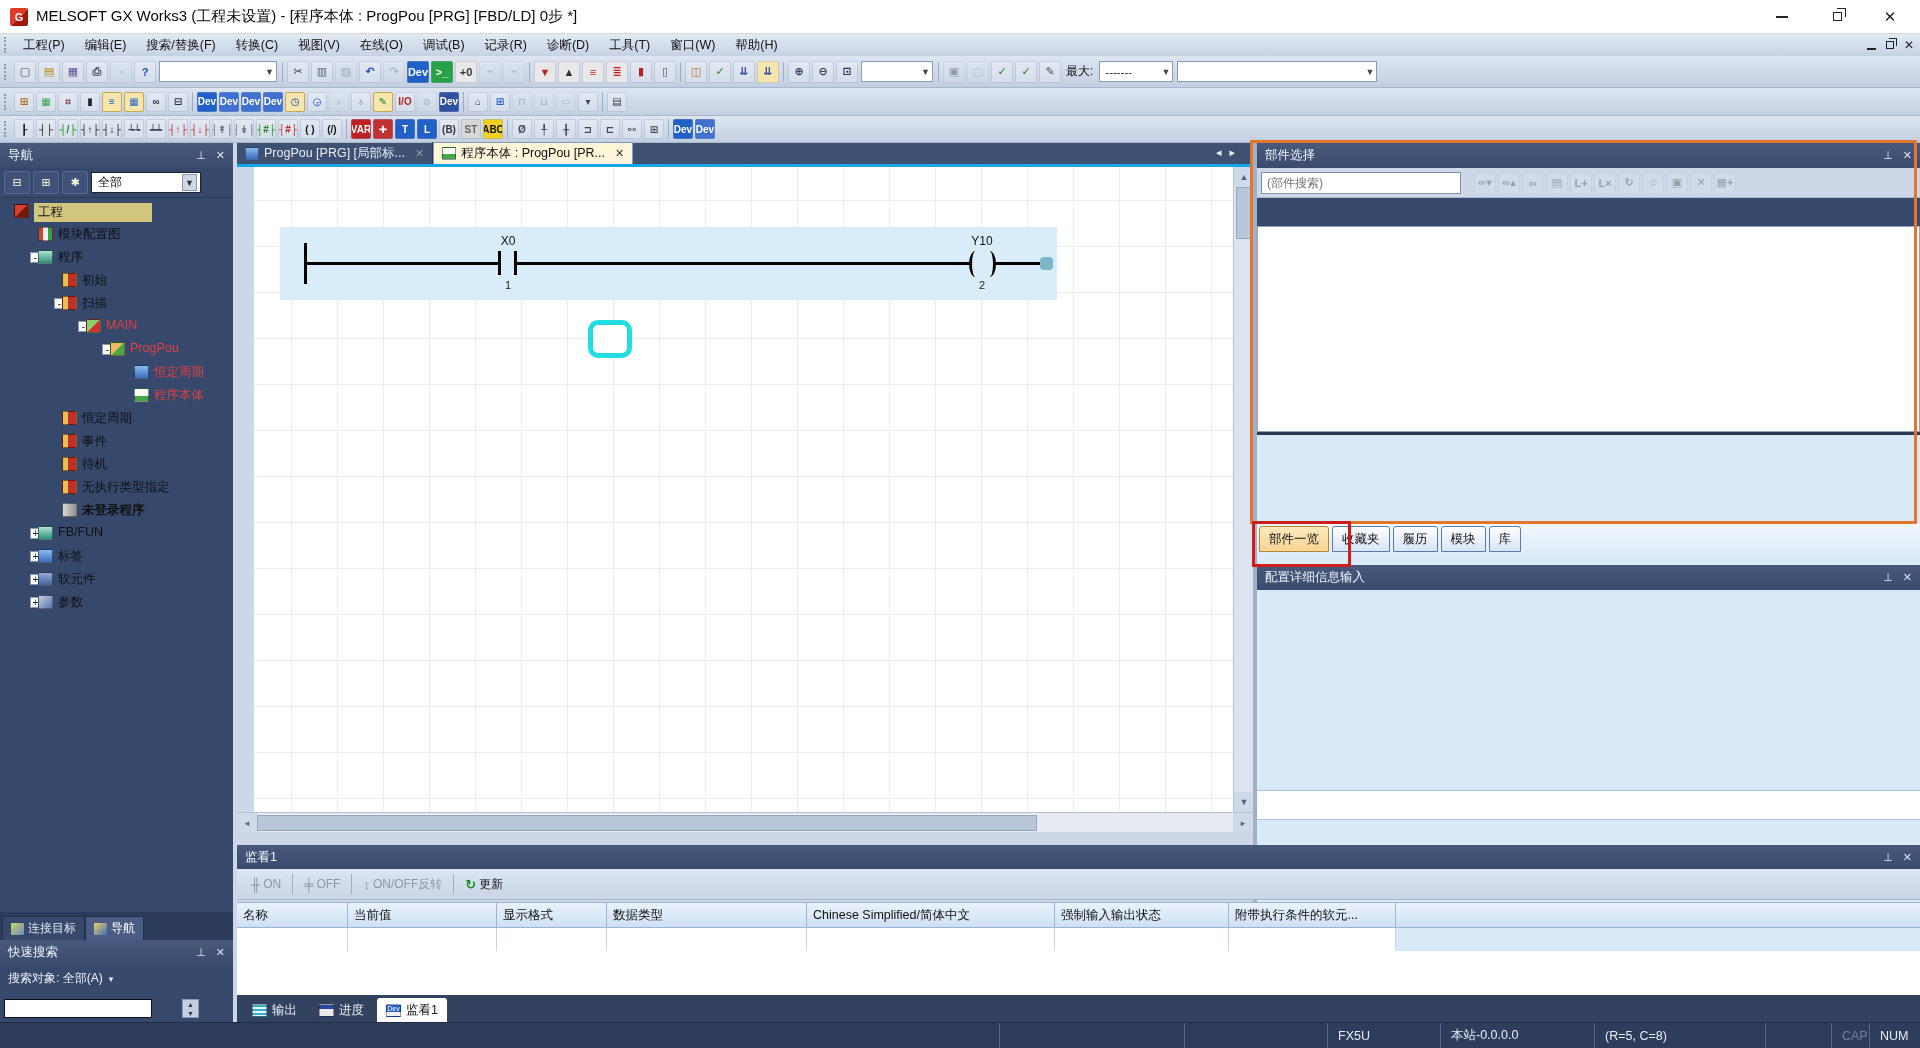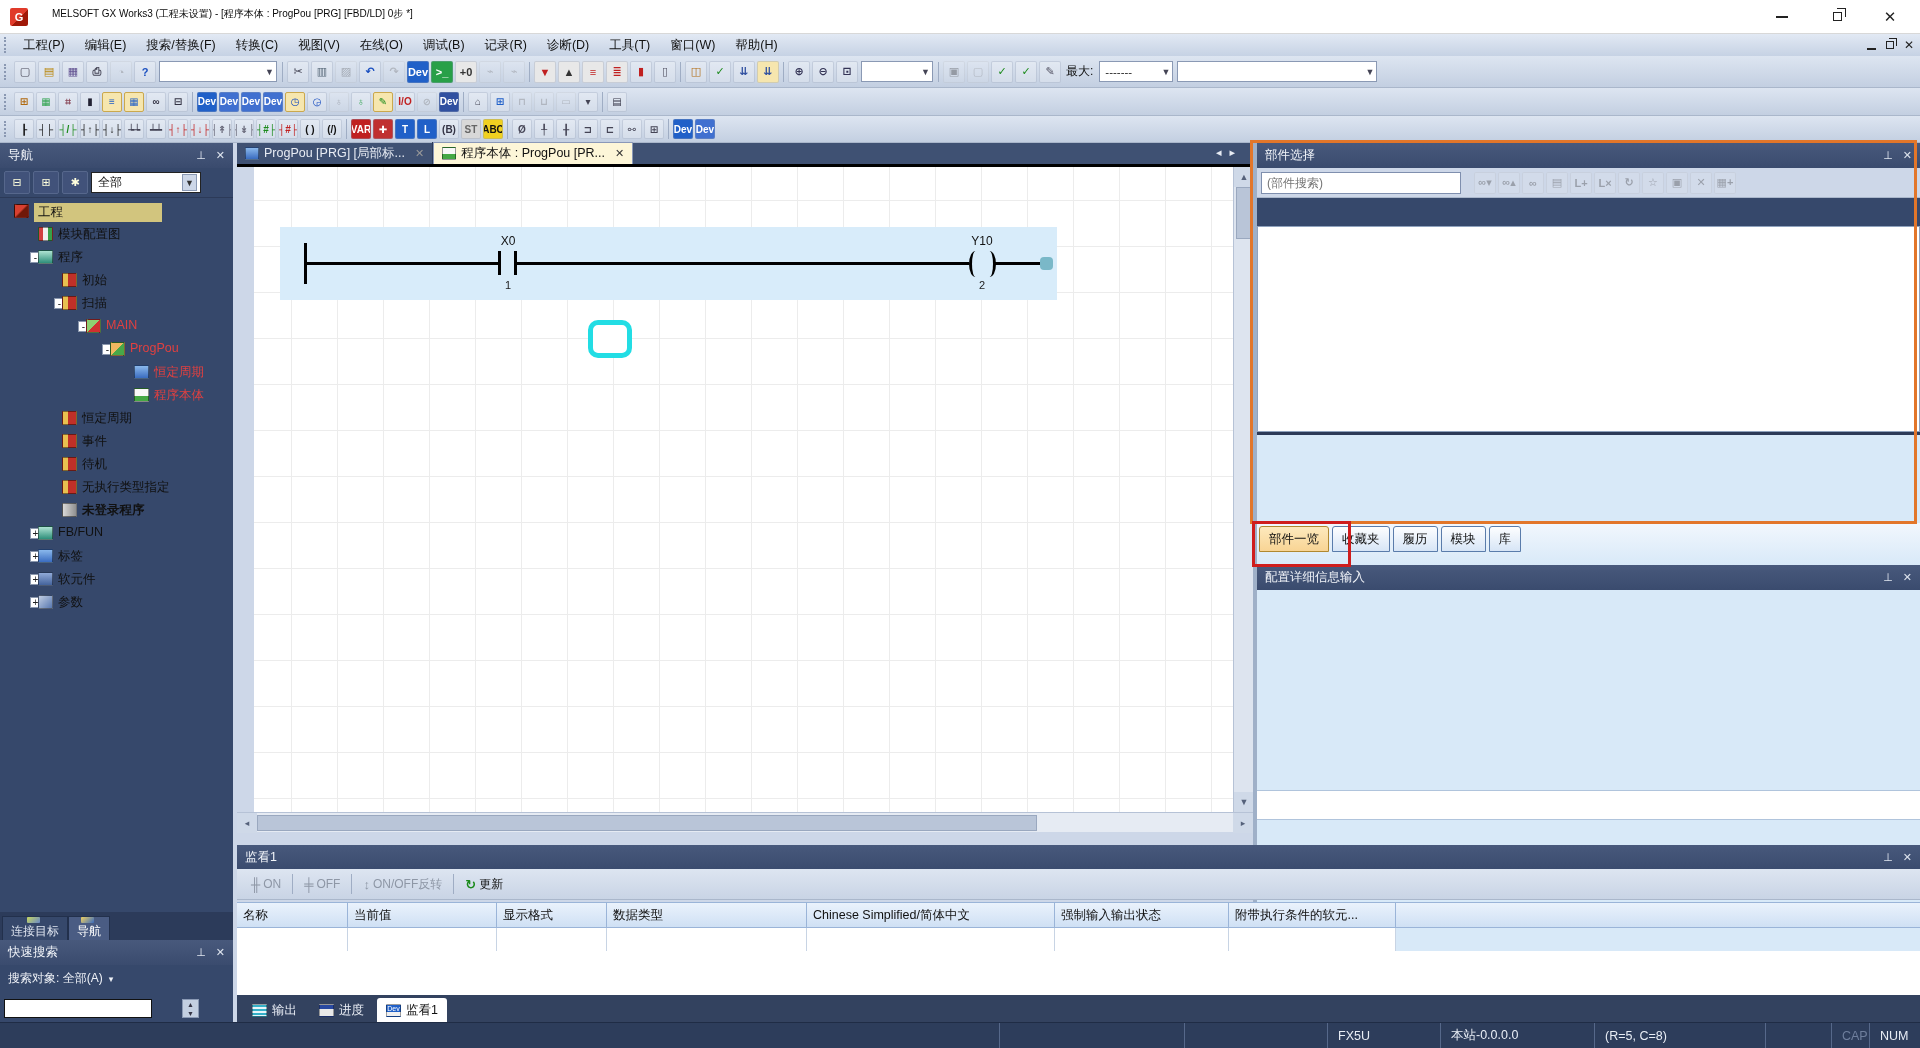"MELSOFT GX Works3 (工程未设置) -" #title-text { font-size: 10px -> 15px; margin-left: 16px -> none }
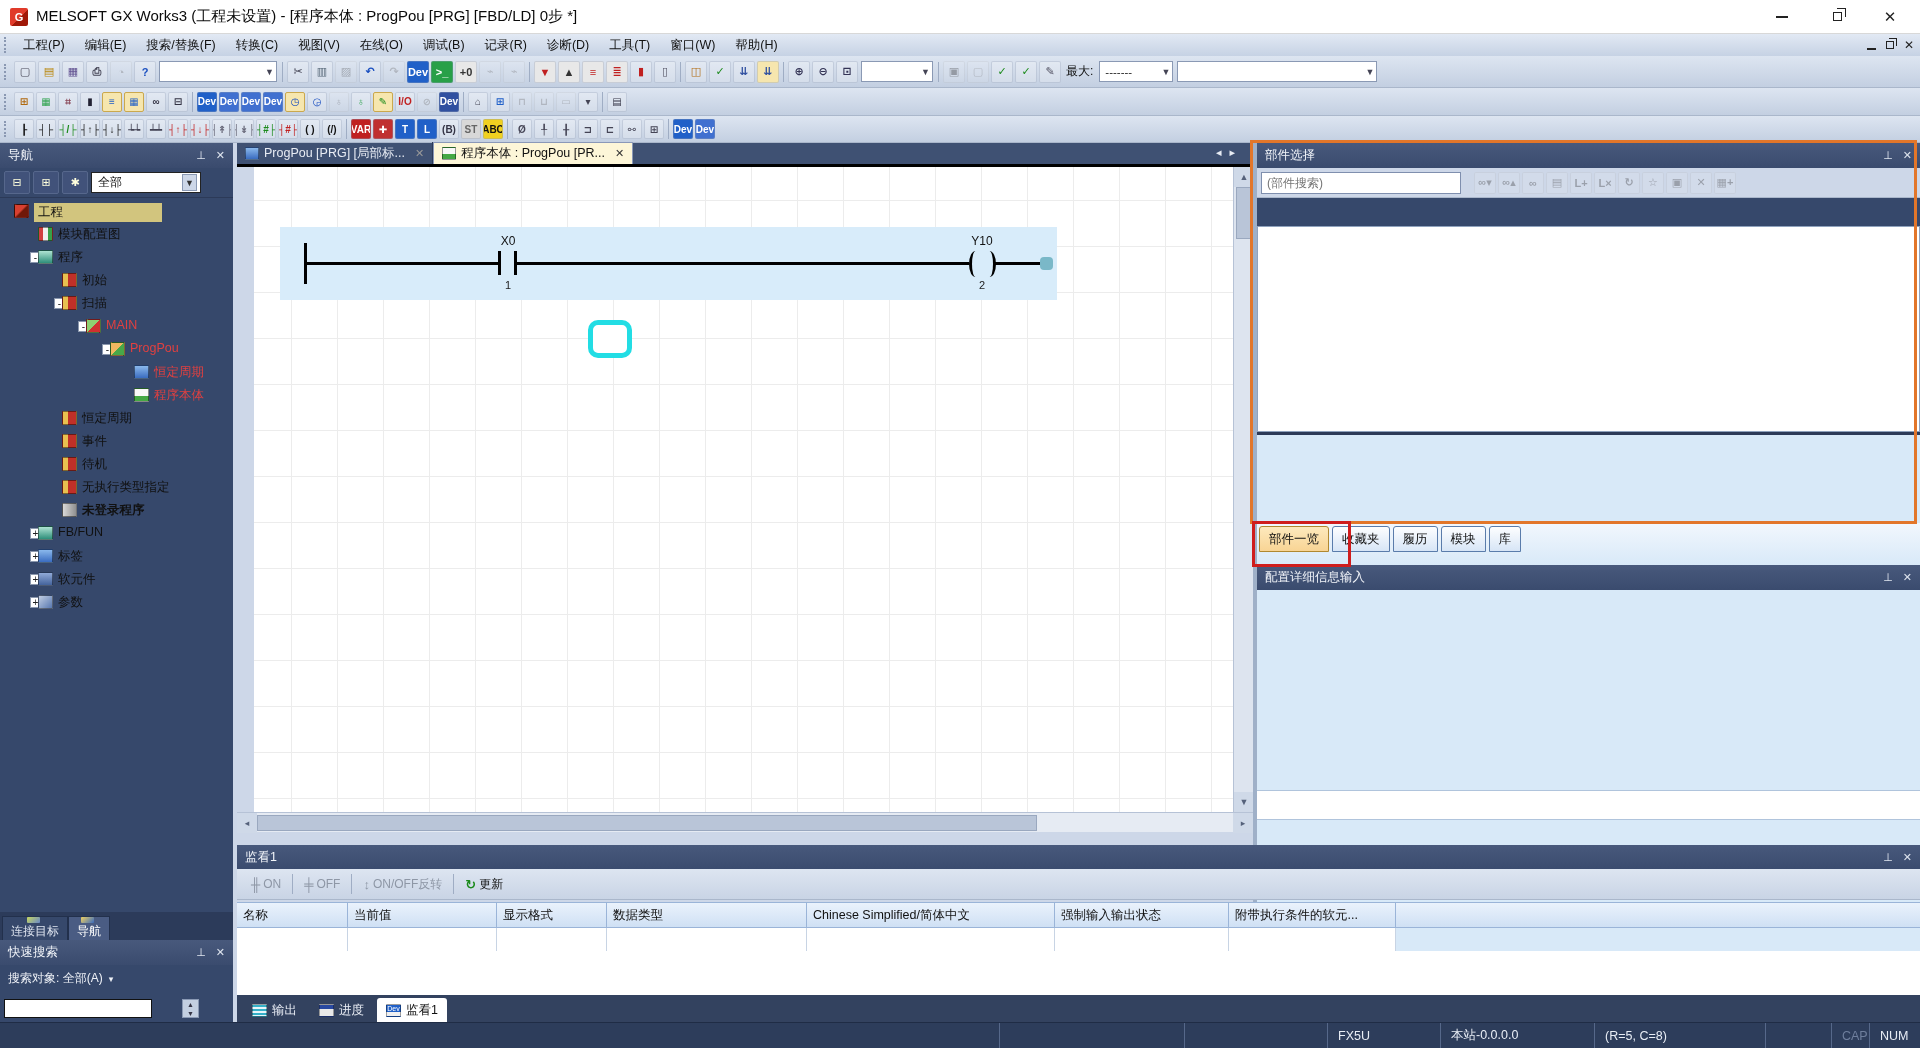"ProgPou [PRG] [局部标..." #edtabs { border-bottom: 3px solid #000000 -> 3px solid #0ea5e9 }
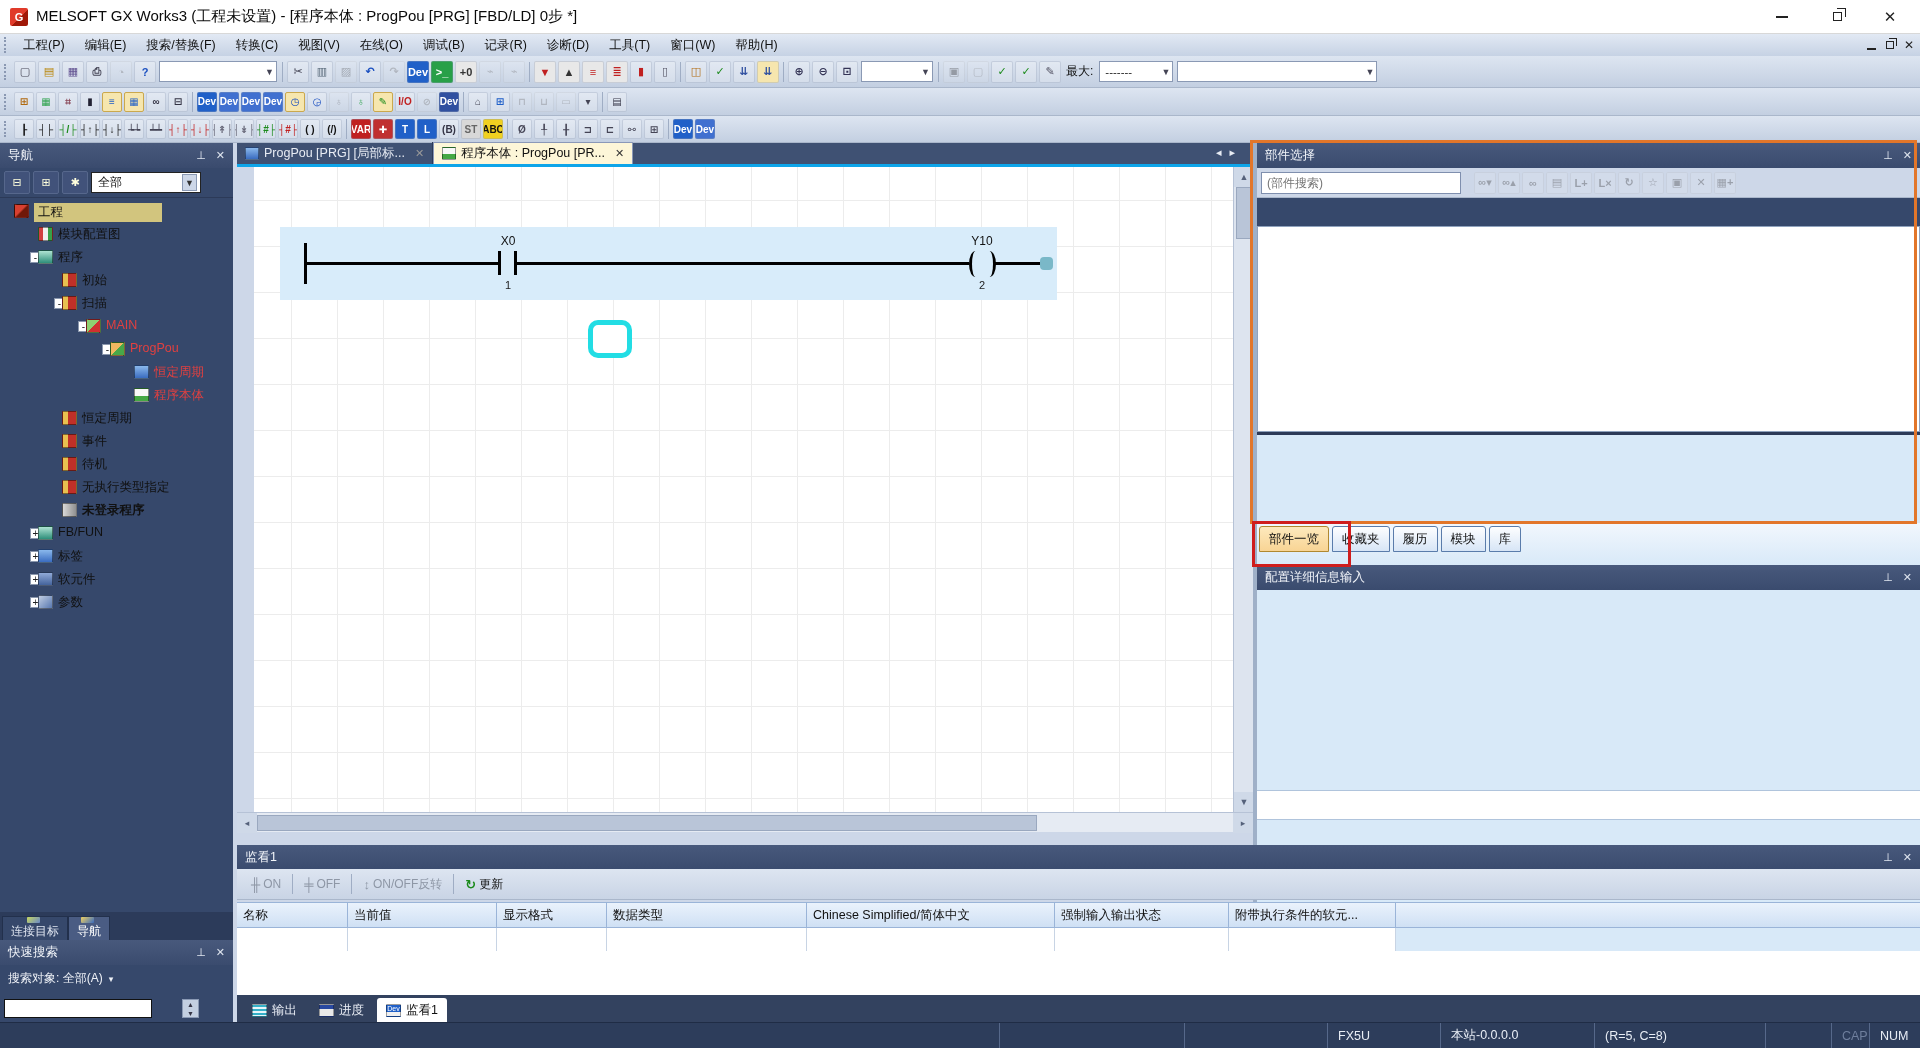"工程" .tlab.sel { width: 128px -> 118px }
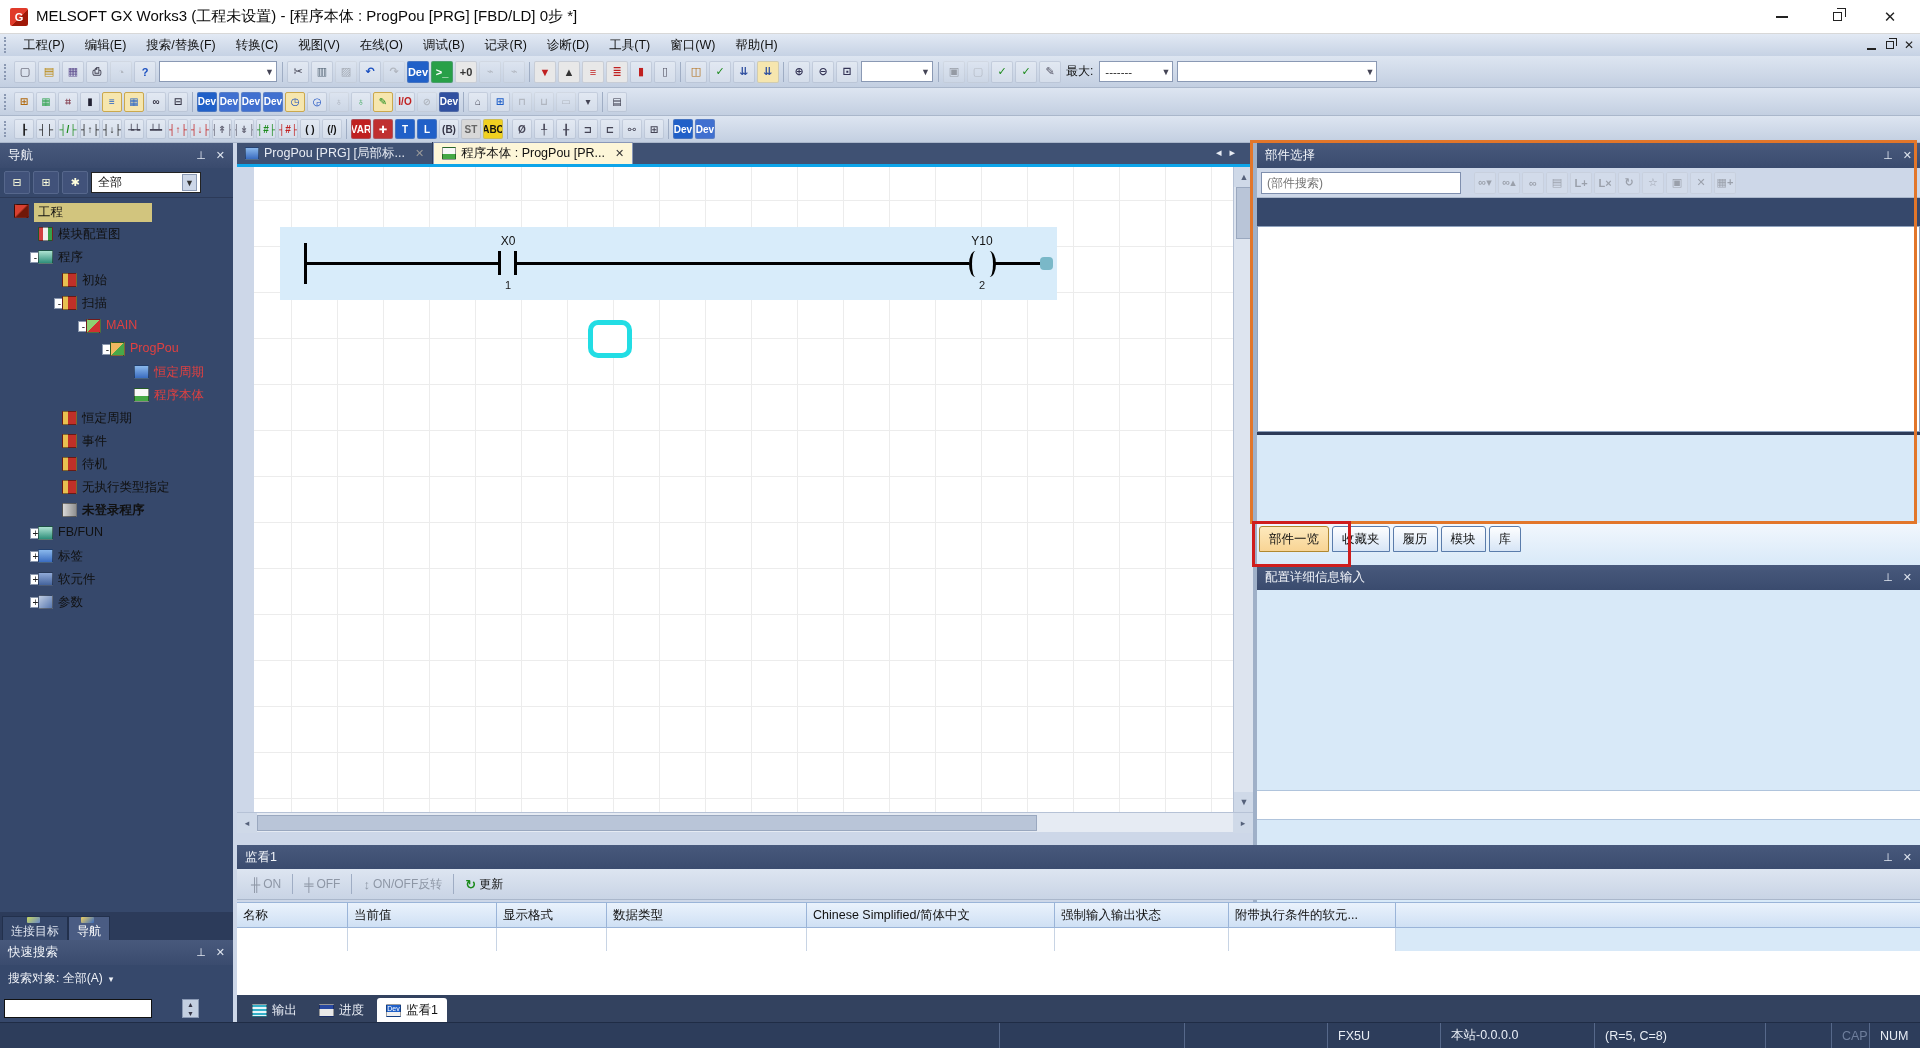"连接目标" .nav-tab { flex-direction: column -> none }
